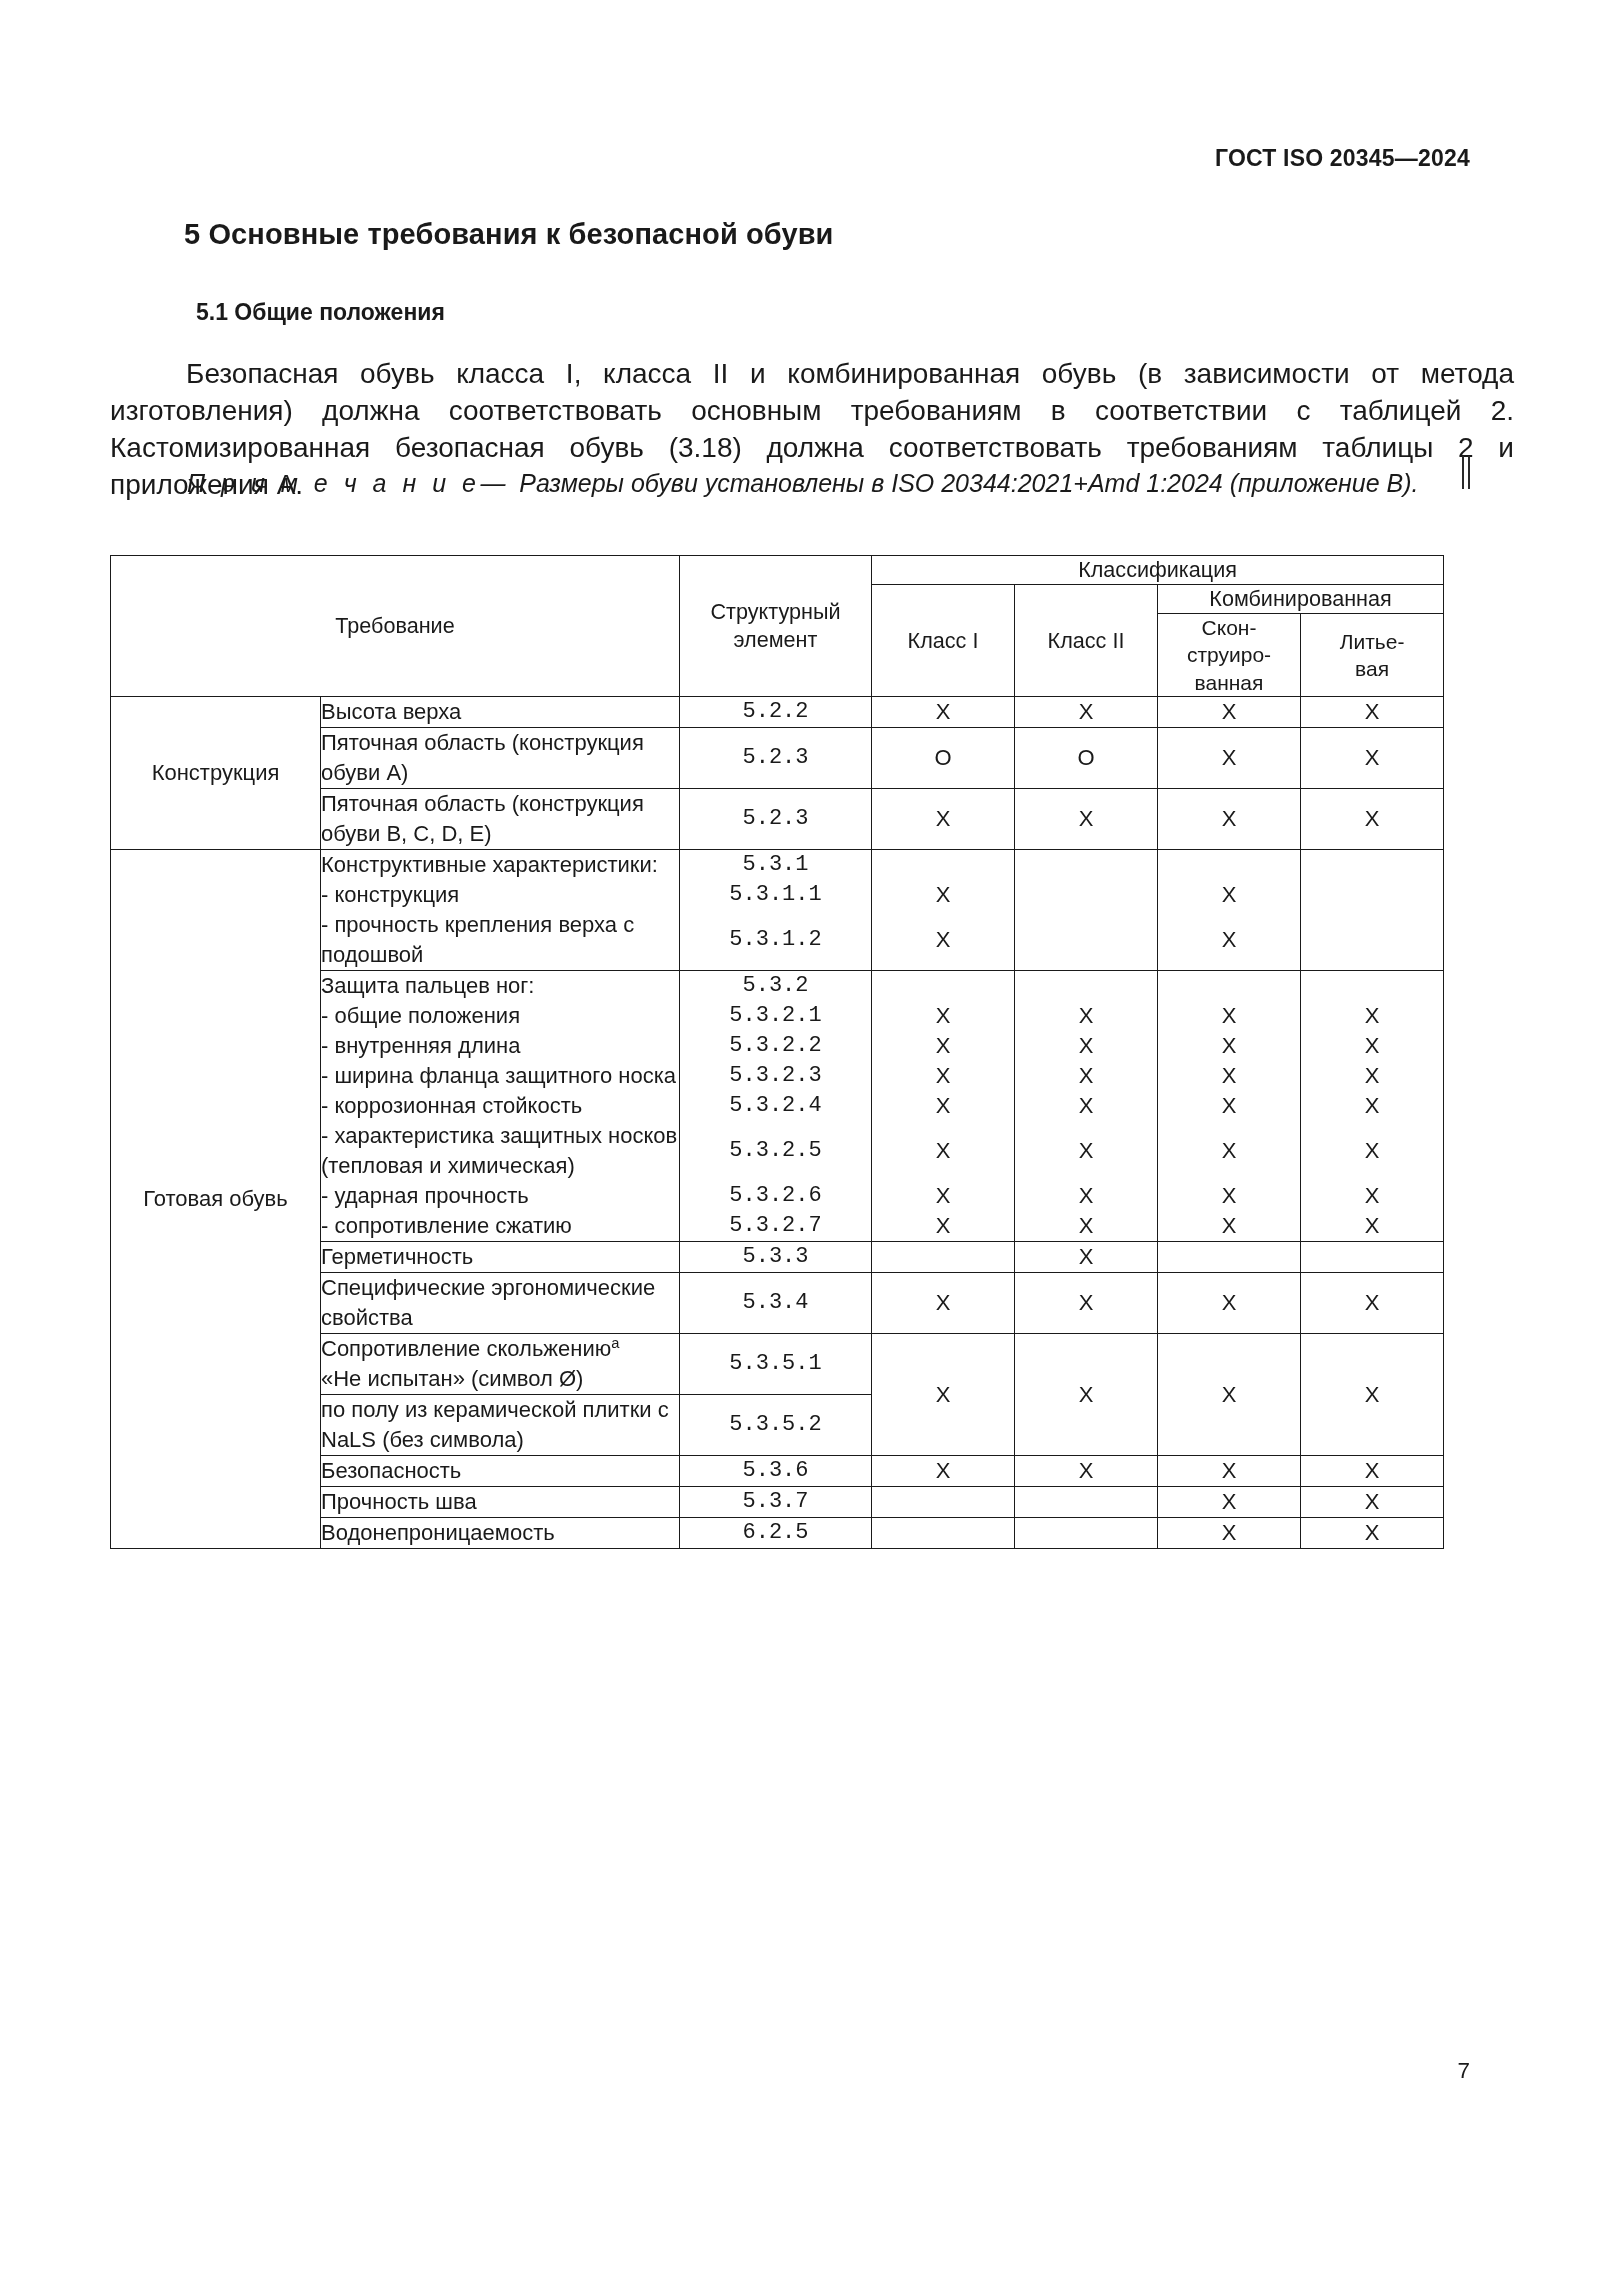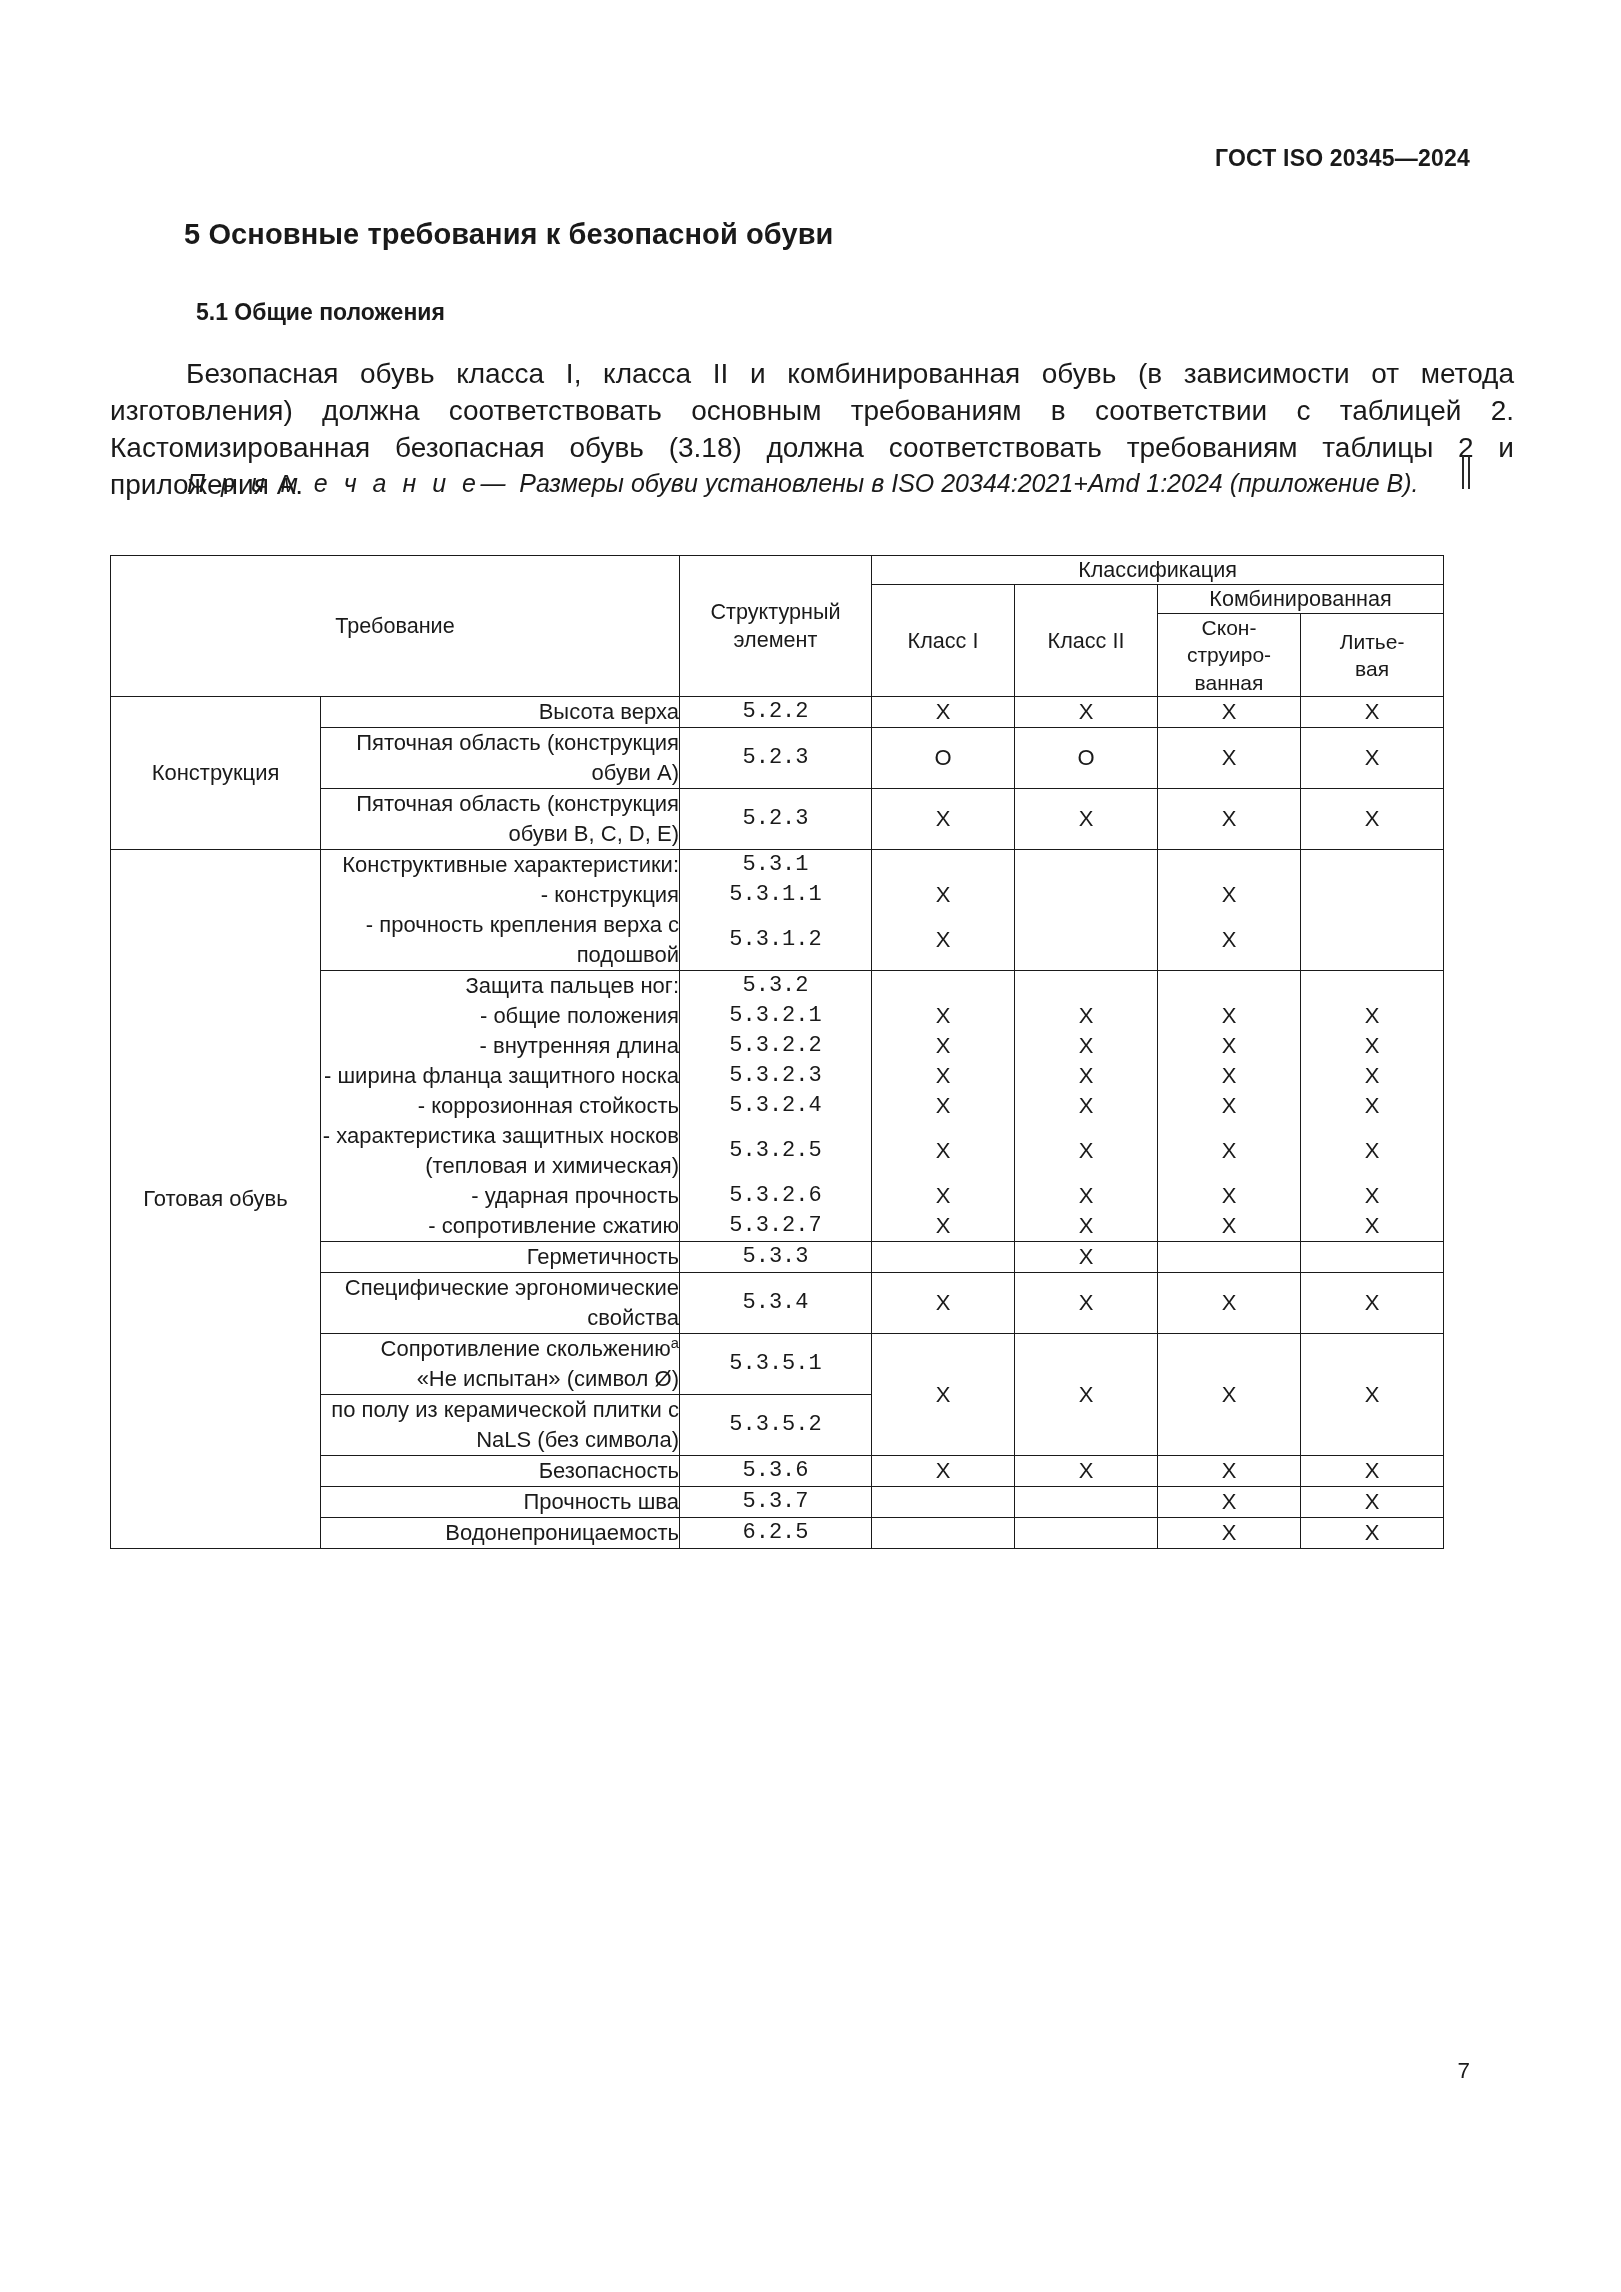"Высота верха" td.req { text-align: right -> left }
